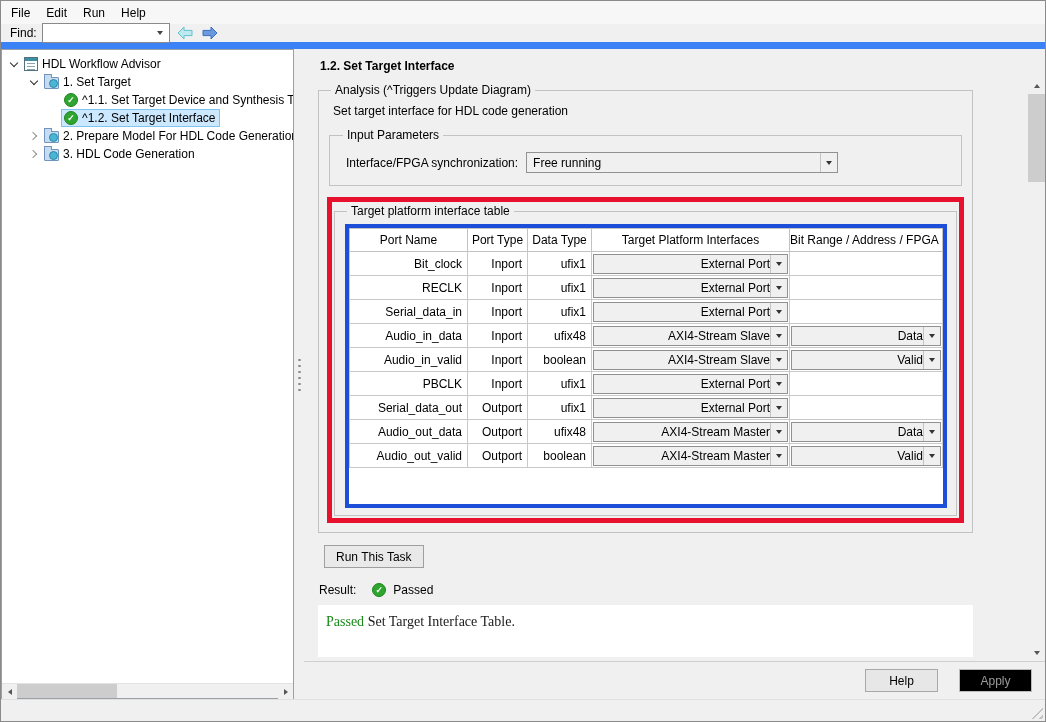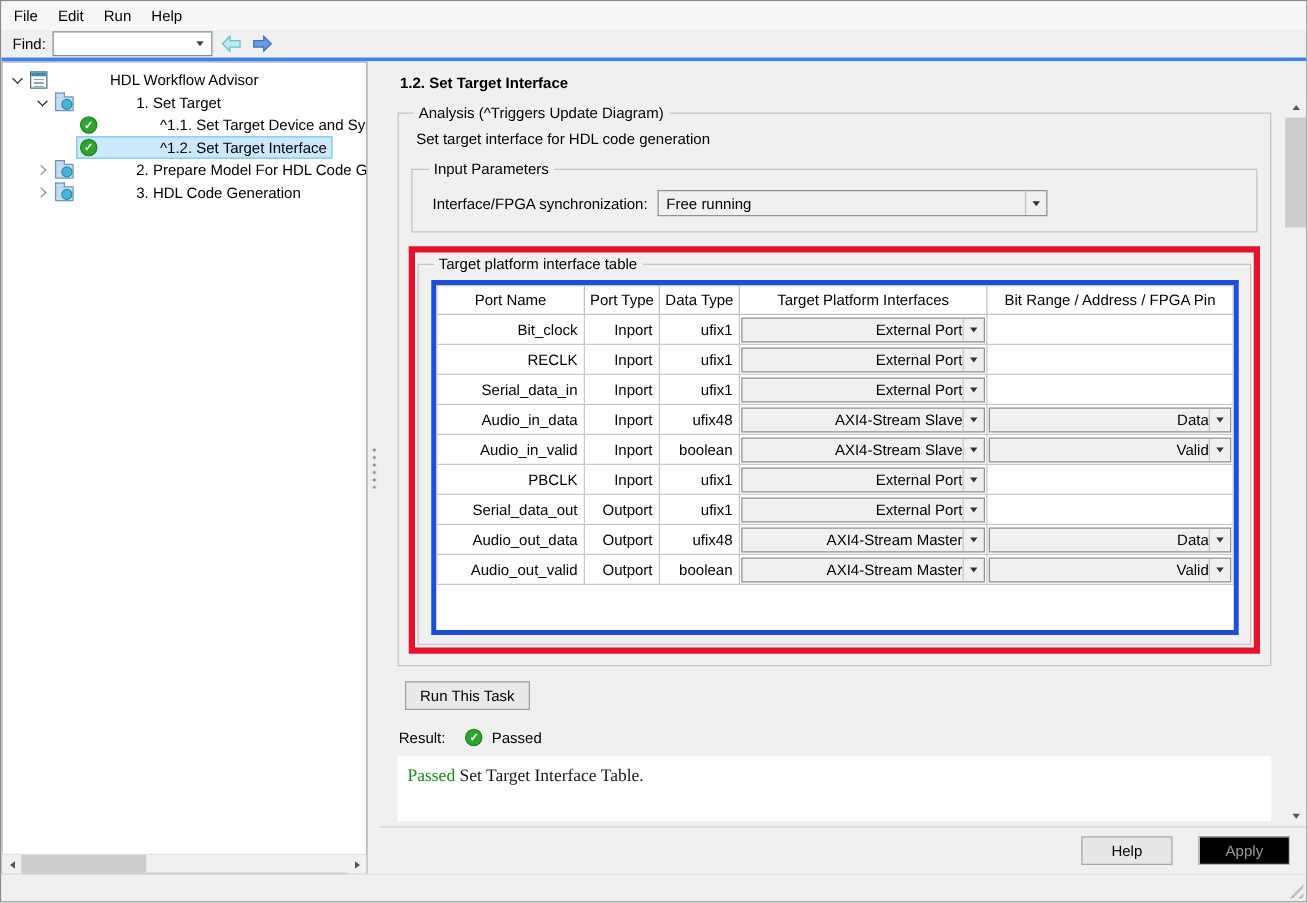"Find:" .findbar { border-bottom: 3px solid #3b82f6 -> 7px solid #3b82f6 }
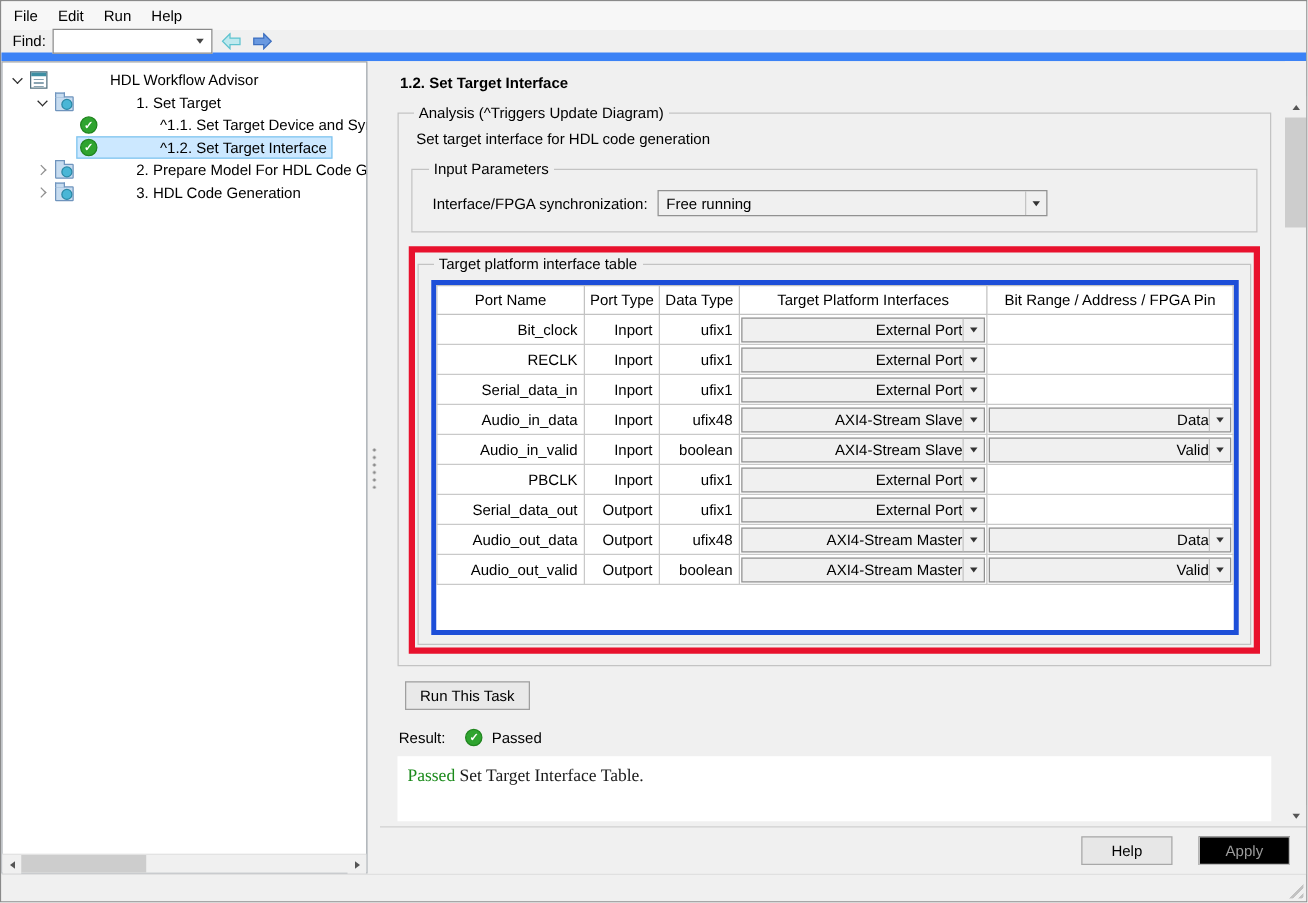"HDL Workflow Advisor" .tree-content { gap: 46px -> none }
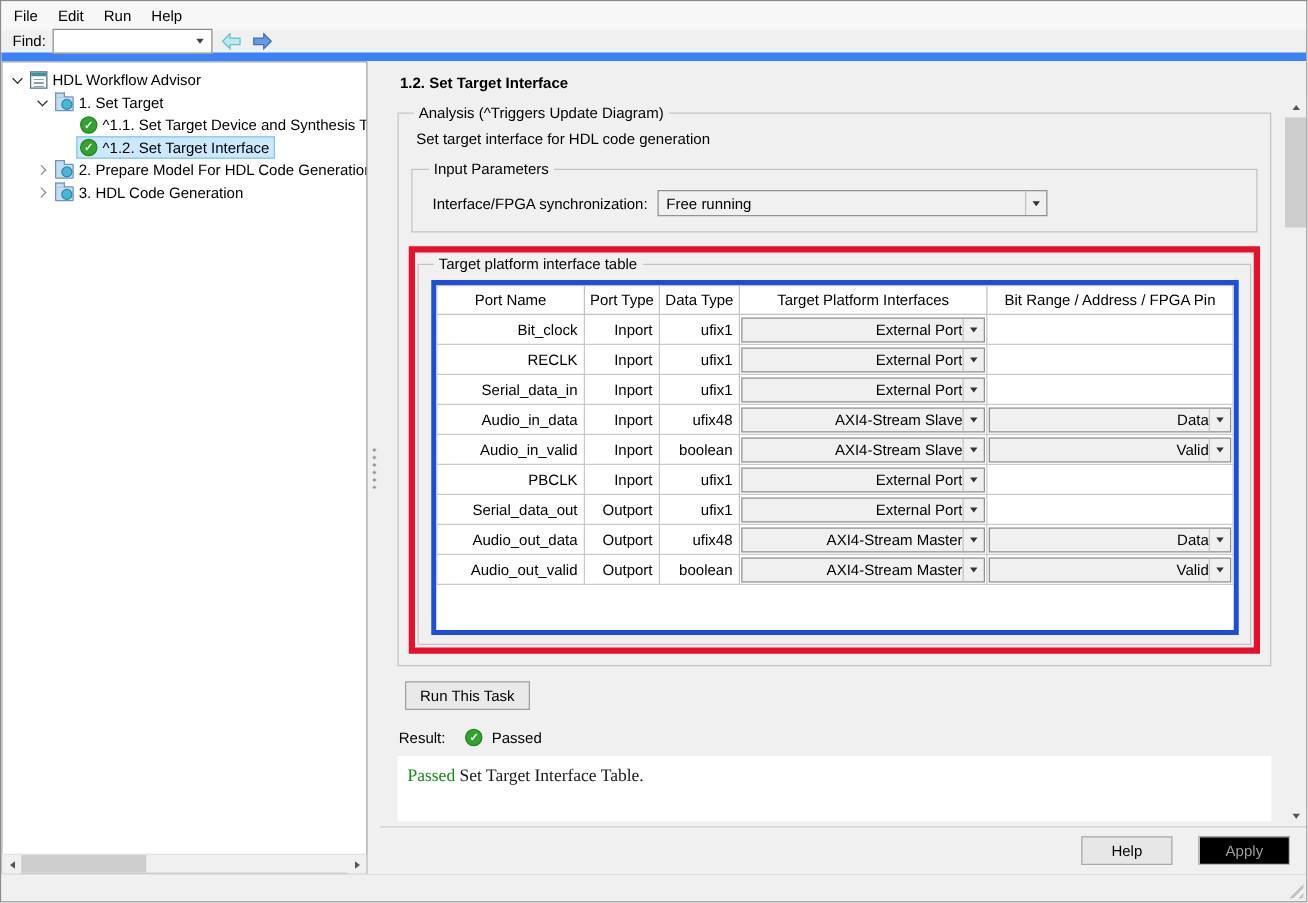"1.2. Set Target Interface" .right-body { gap: none -> 44px }
